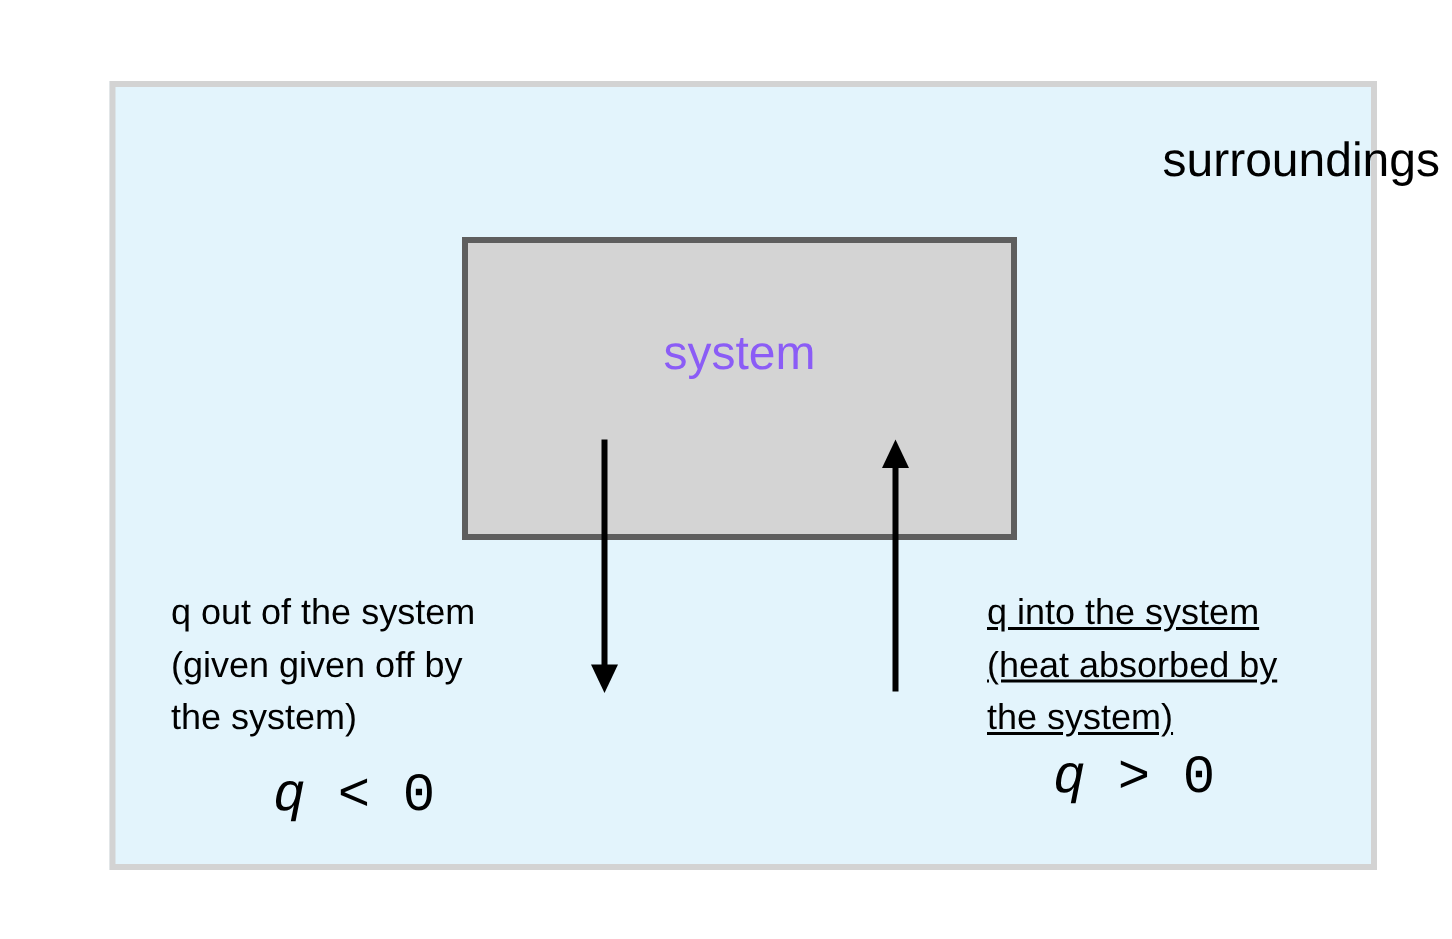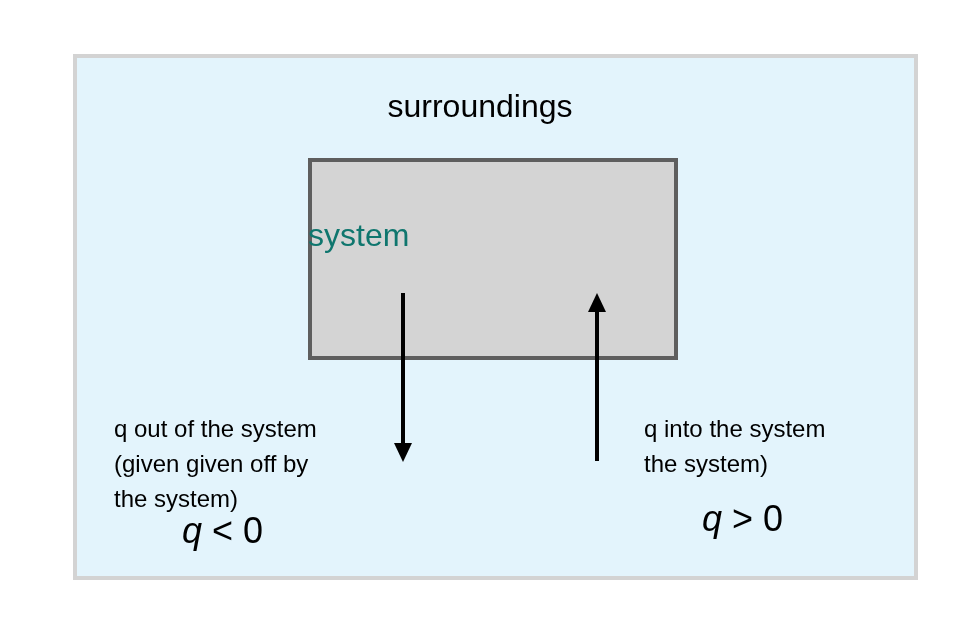"surroundings" .title { text-align: center -> right }
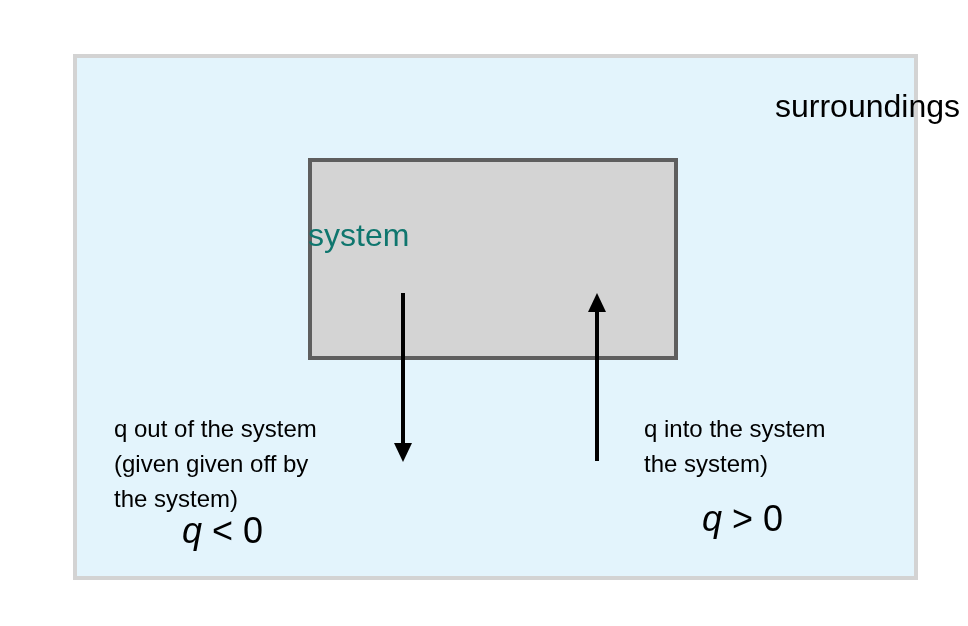"system" .system-label { color: #0f766e -> #8b5cf6; text-align: none -> center }
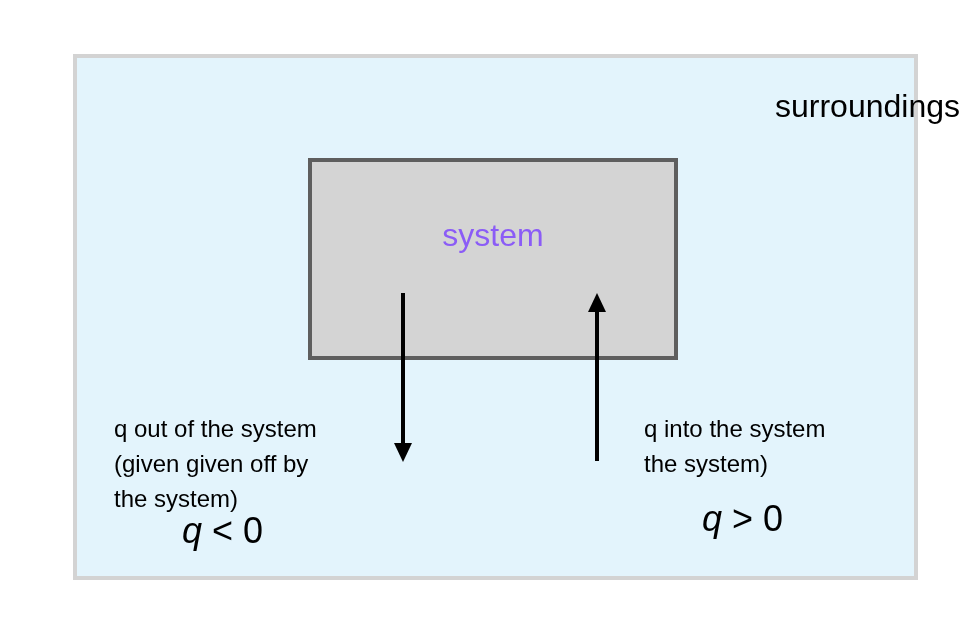"q out of the system" .desc { margin-top: 20px -> none }
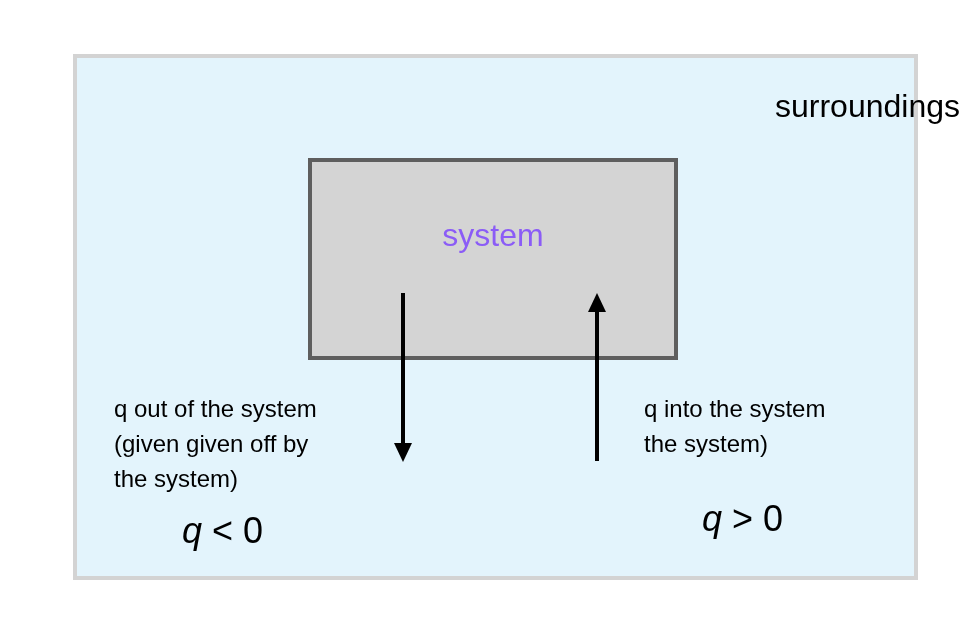"q into the system" .desc-right { left: 644px -> 658px; text-decoration: none -> underline }
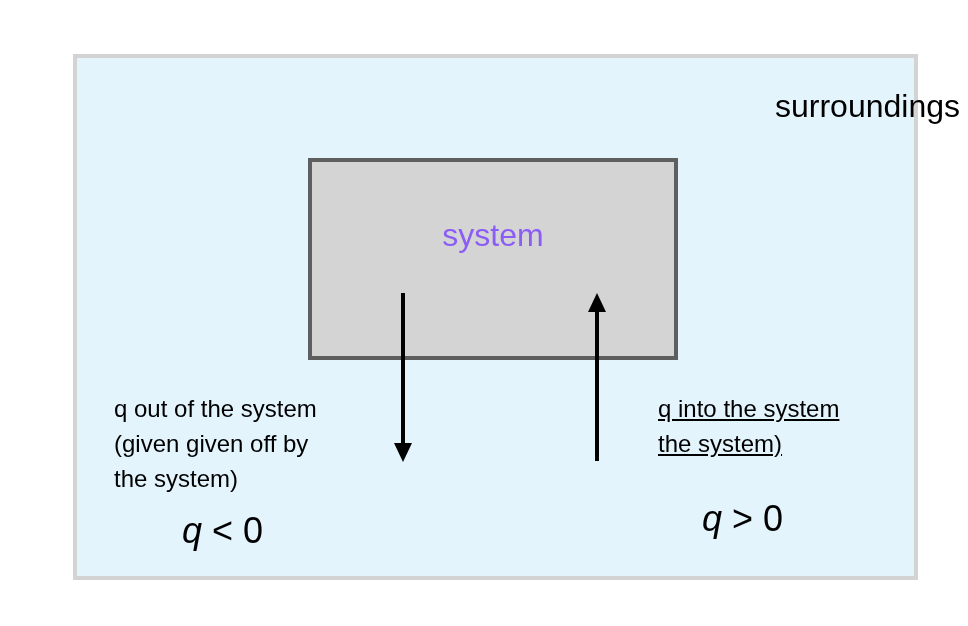"(heat absorbed by" div { html: none -> <div>(heat absorbed by</div> }
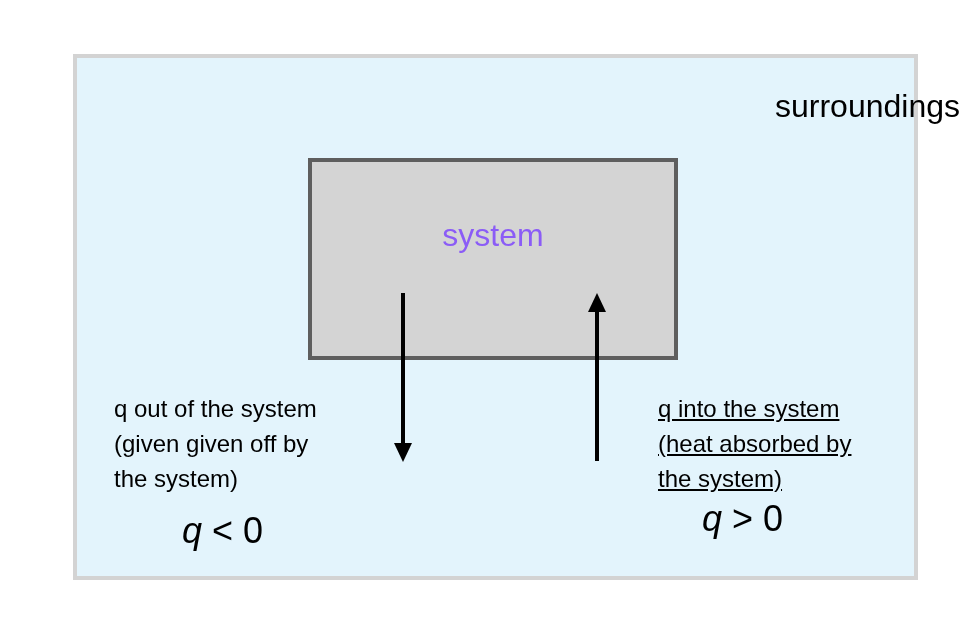"q < 0" .math { font-family: Liberation Sans, sans-serif -> Liberation Mono, monospace }
